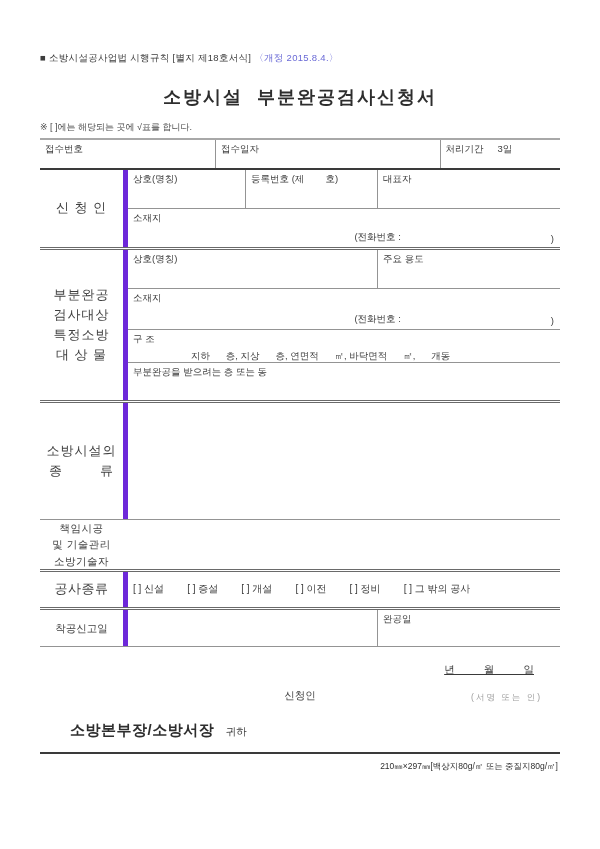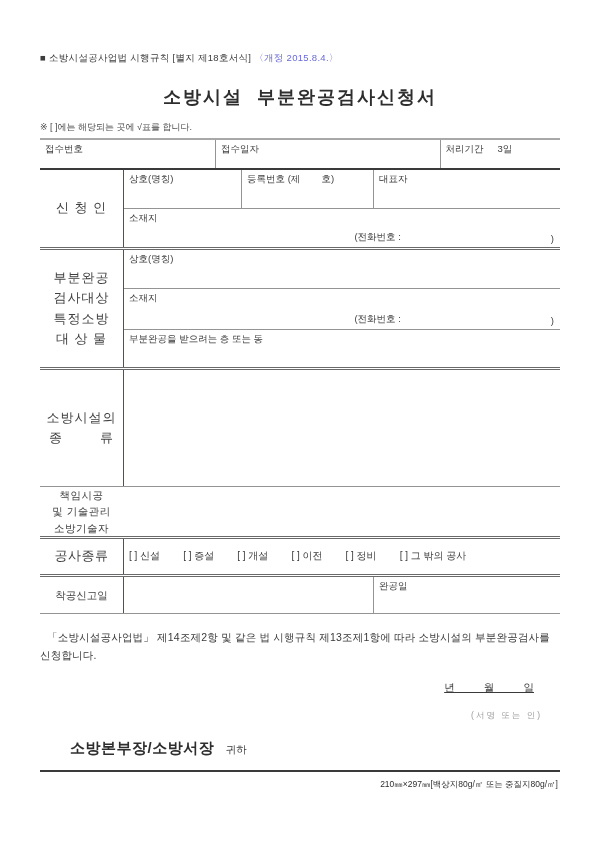"상호(명칭)" .body-col { border-left: 1px solid #6d28d9 -> 5px solid #6d28d9 }
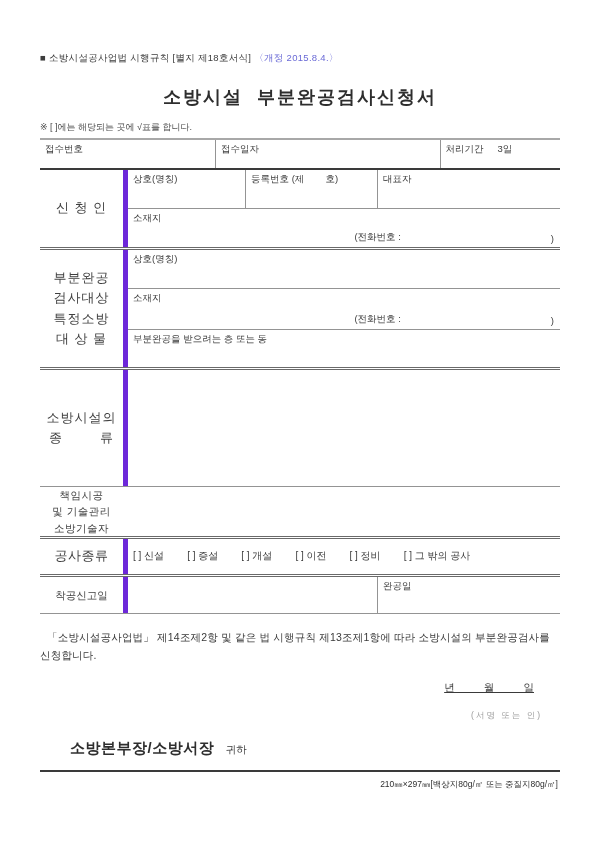"주요 용도" div.cell { html: none -> <div> <span>주요 용도</span> </div> }
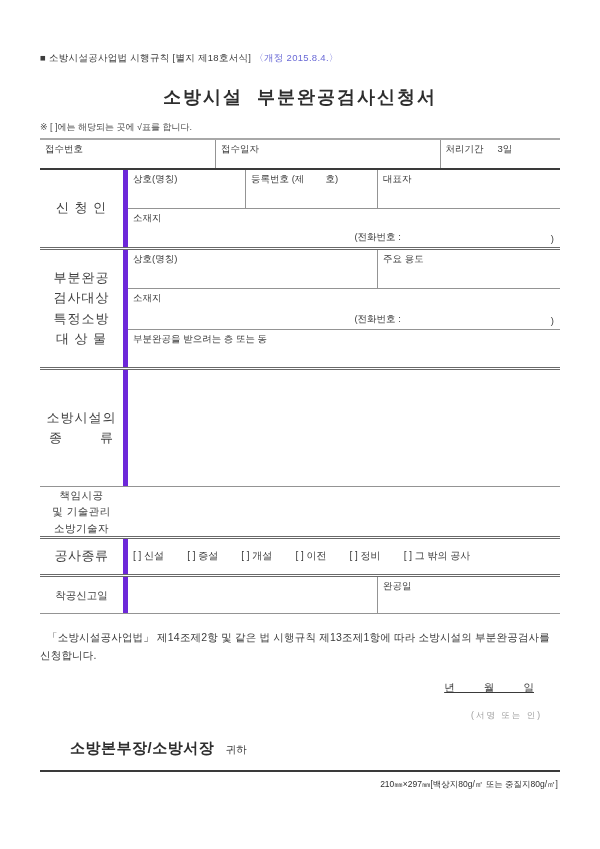"구 조" div.cell { html: none -> <div> <span>구 조</span> <div>지하 층, 지상 층, 연면적 ㎡, 바닥면적 ㎡, 개동</div> </div> }
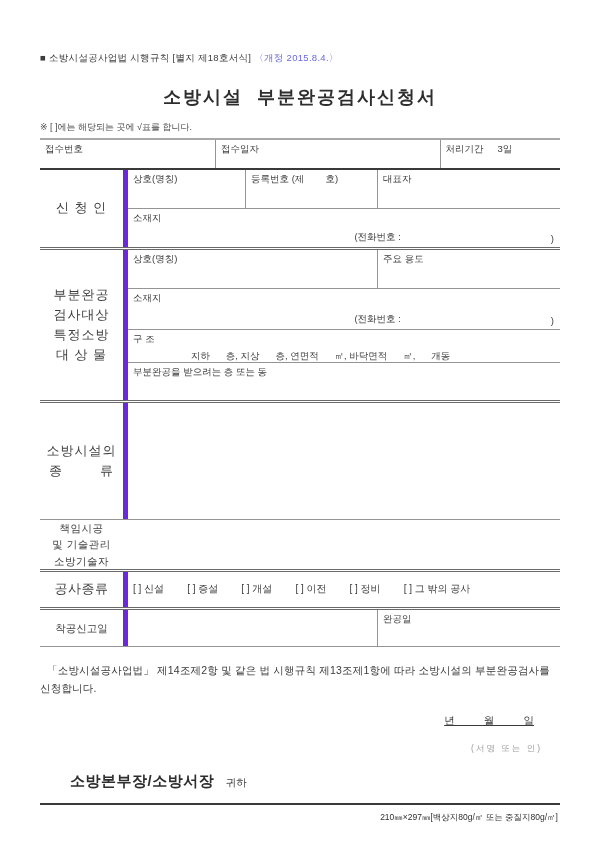"「소방시설공사업법」 제14조제2항 및 같은 법" div.declaration { html: <div>「소방시설공사업법」 제14조제2항 및 같은 법 시행규칙 제13조제1항에 따라 소방시설의 부분완공검사를 신청합니다.</div> -> none }
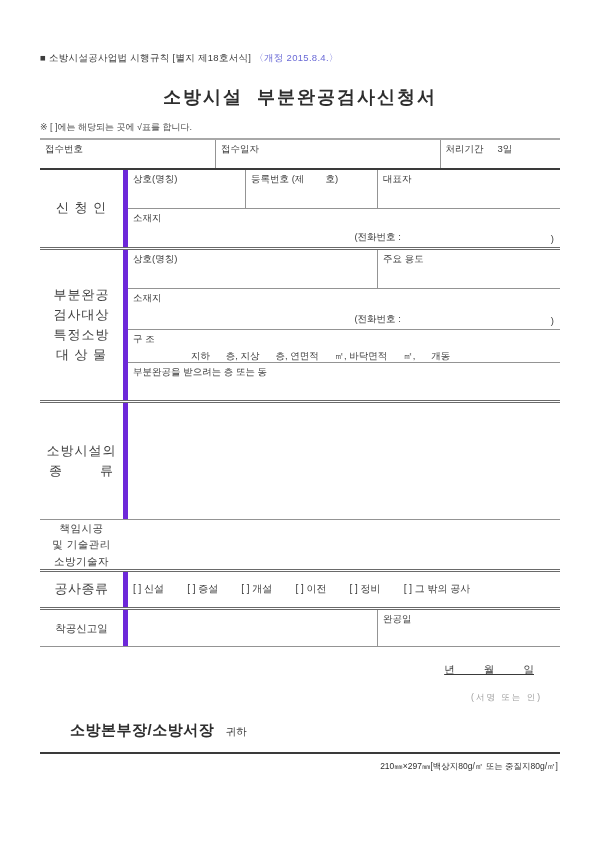"신청인" span.applicant { html: none -> <span>신청인</span> }
